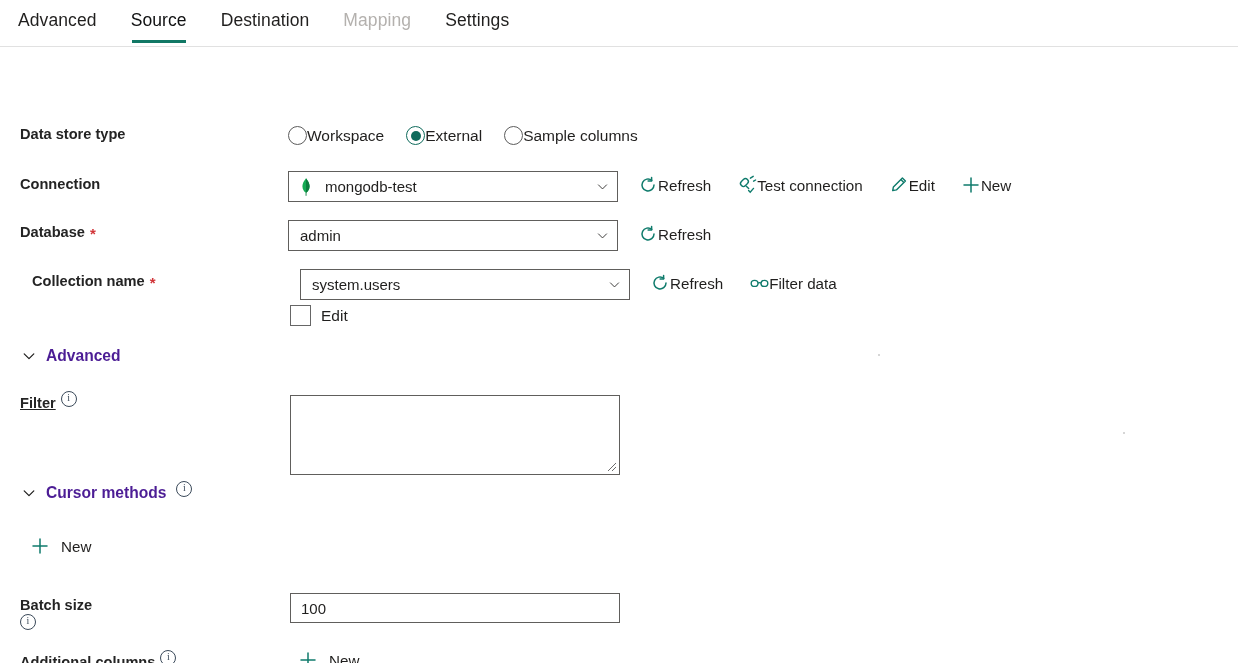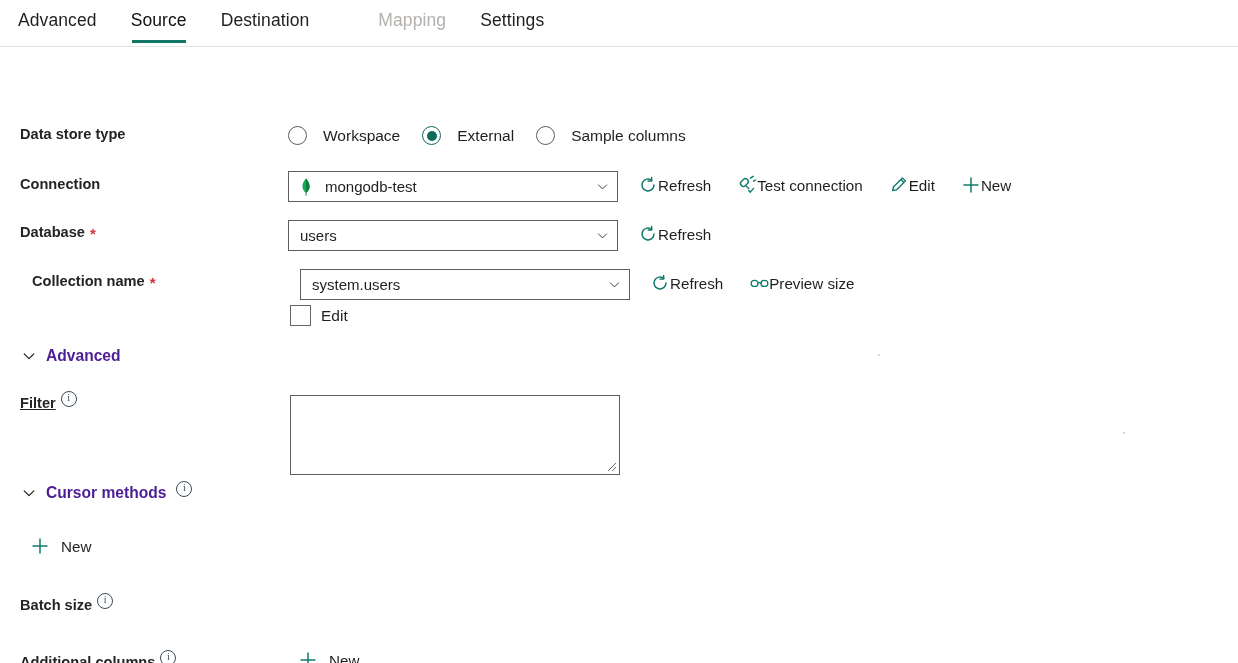"Mapping" .tab.disabled { margin-left: 35px -> none }
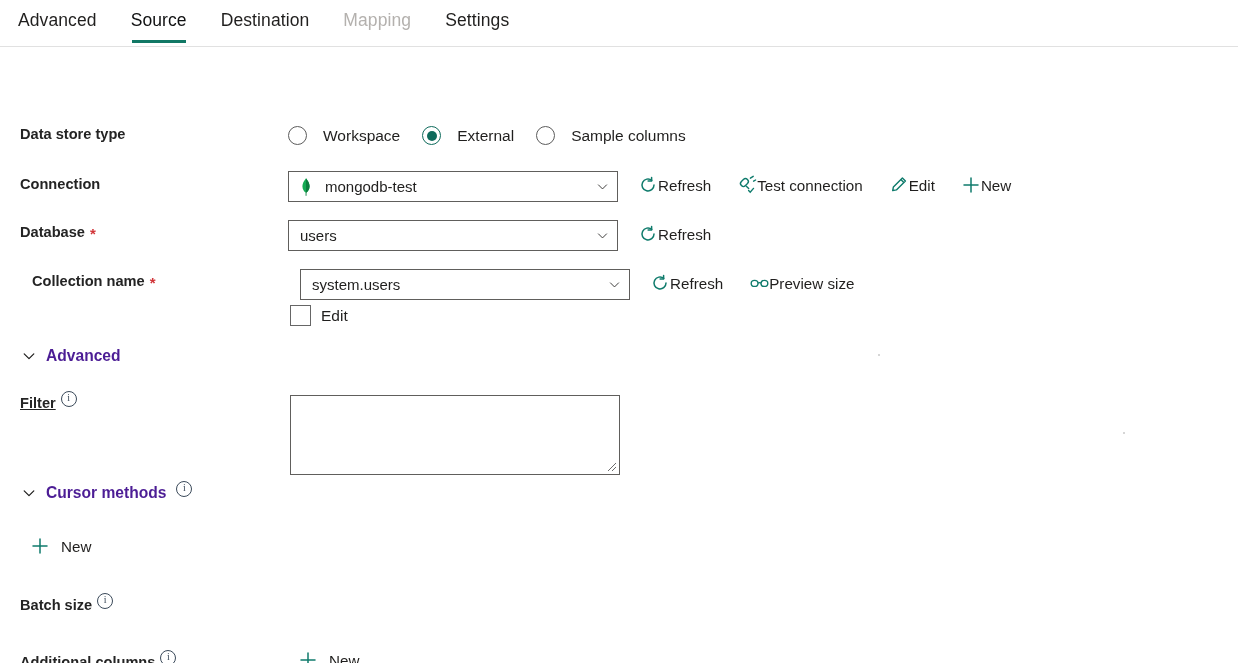"Workspace" .radio-item { gap: 16px -> 0 }
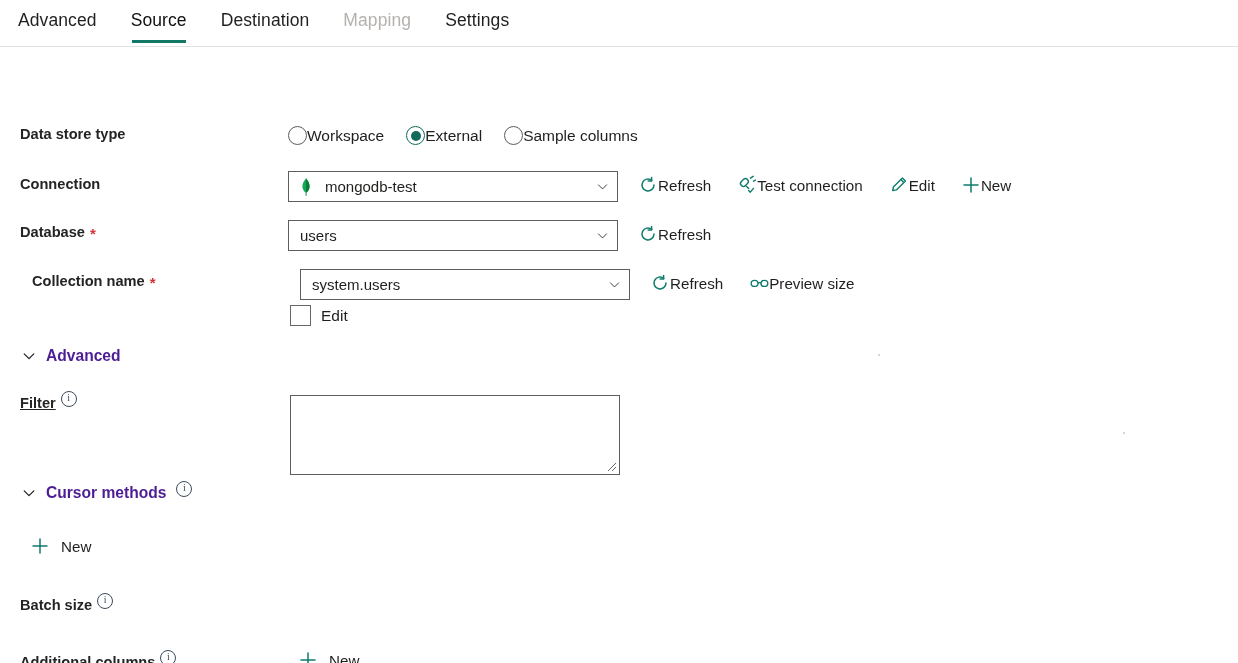"users" span.value { text: users -> admin }
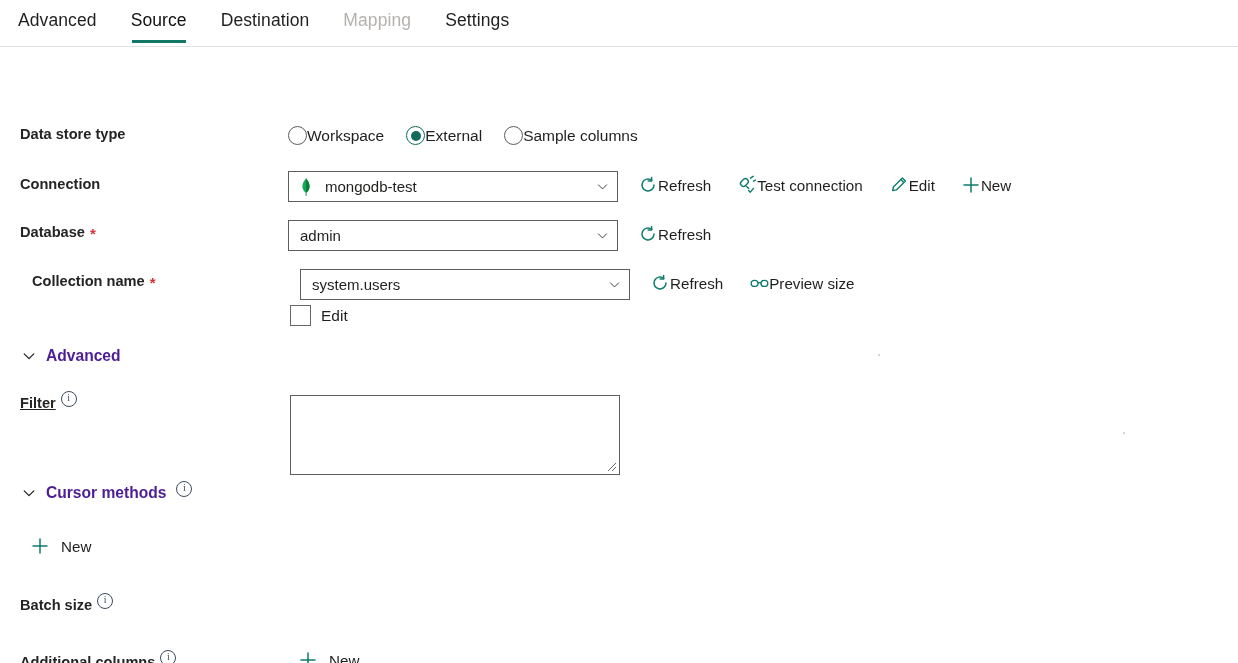"Preview size" span.txt { text: Preview size -> Filter data }
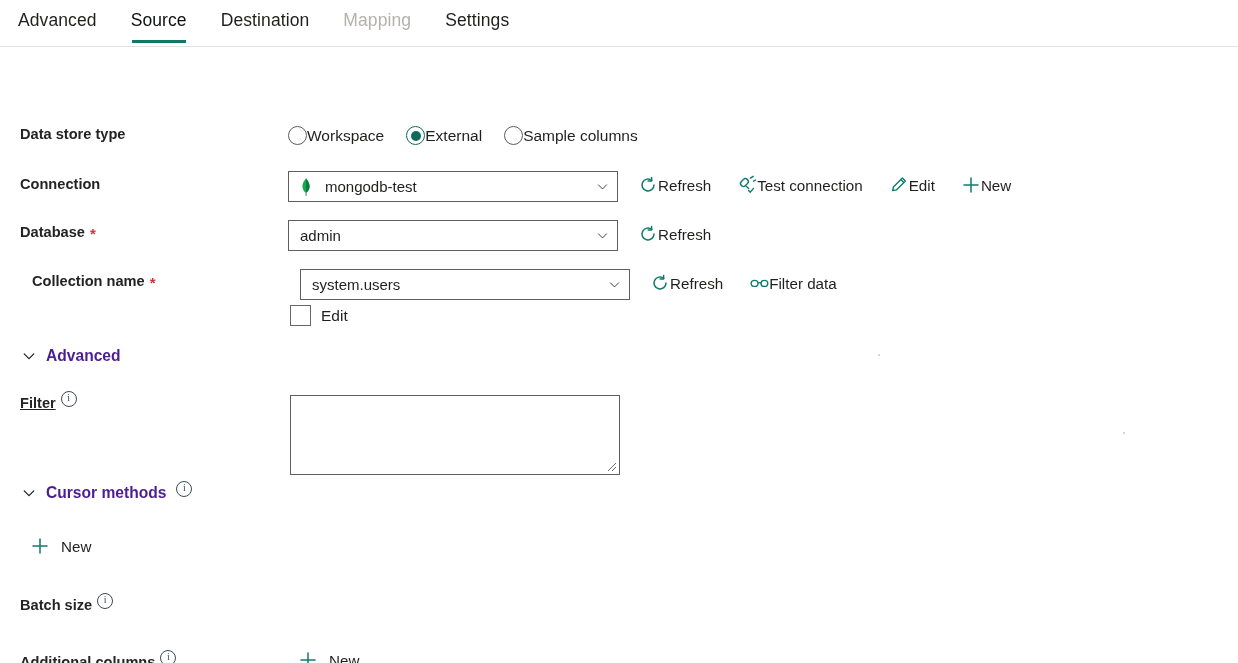"Batch size" div.label { flex-direction: none -> column }
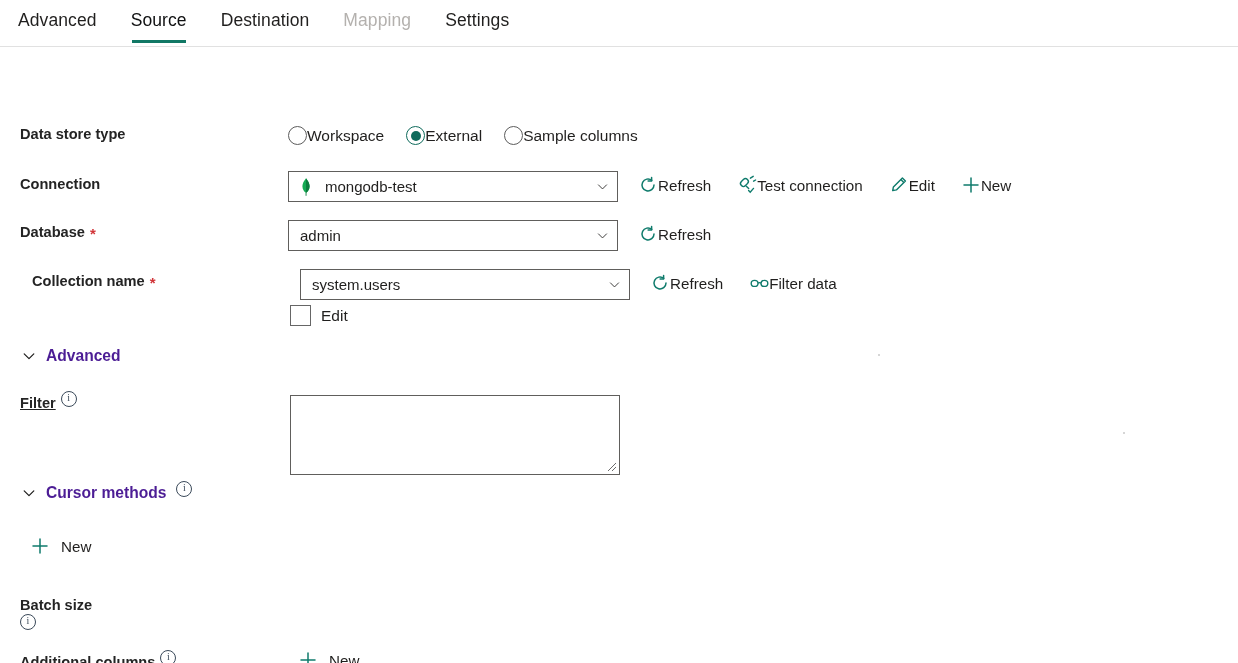"100" div.textbox { html: none -> <div> <span>100</span> </div> }
